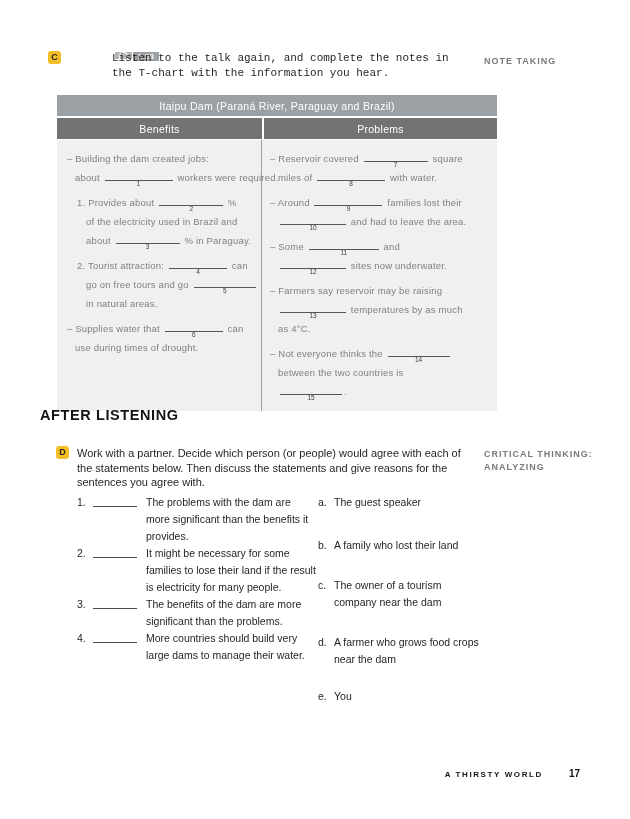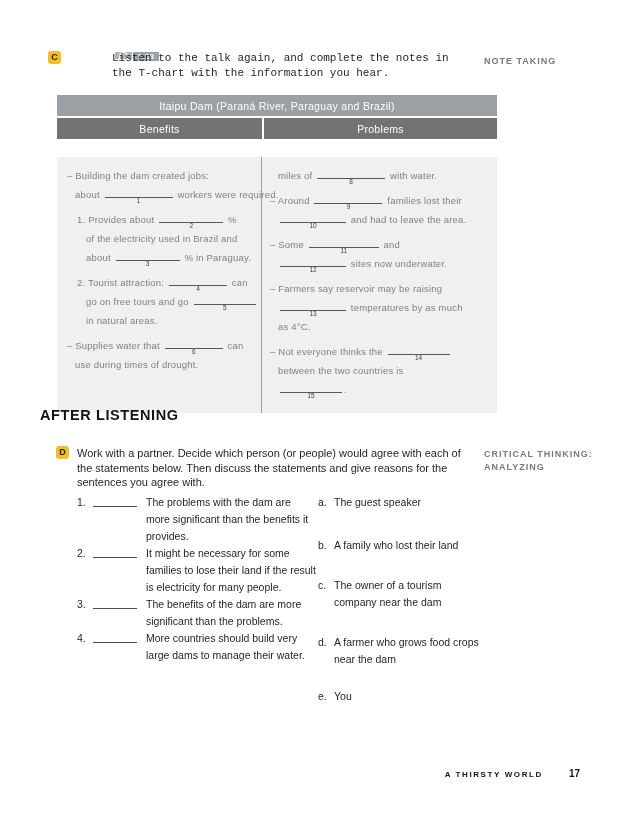"– Building the dam created" .t-body { margin-top: 18px -> 1px }
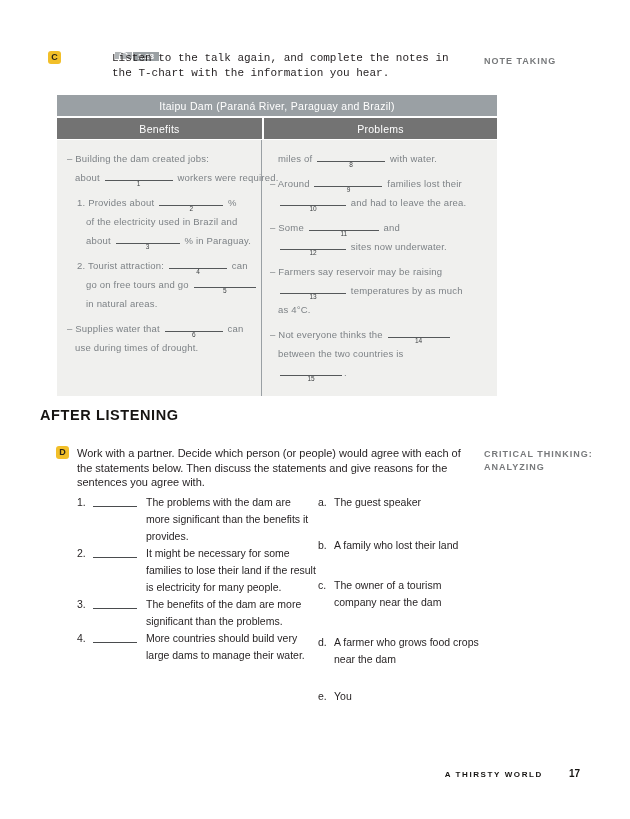"– Reservoir covered" div.hw-line { html: none -> <div><span>– Reservoir covered </span><span><i>7</i></span><span> square</span></div> }
